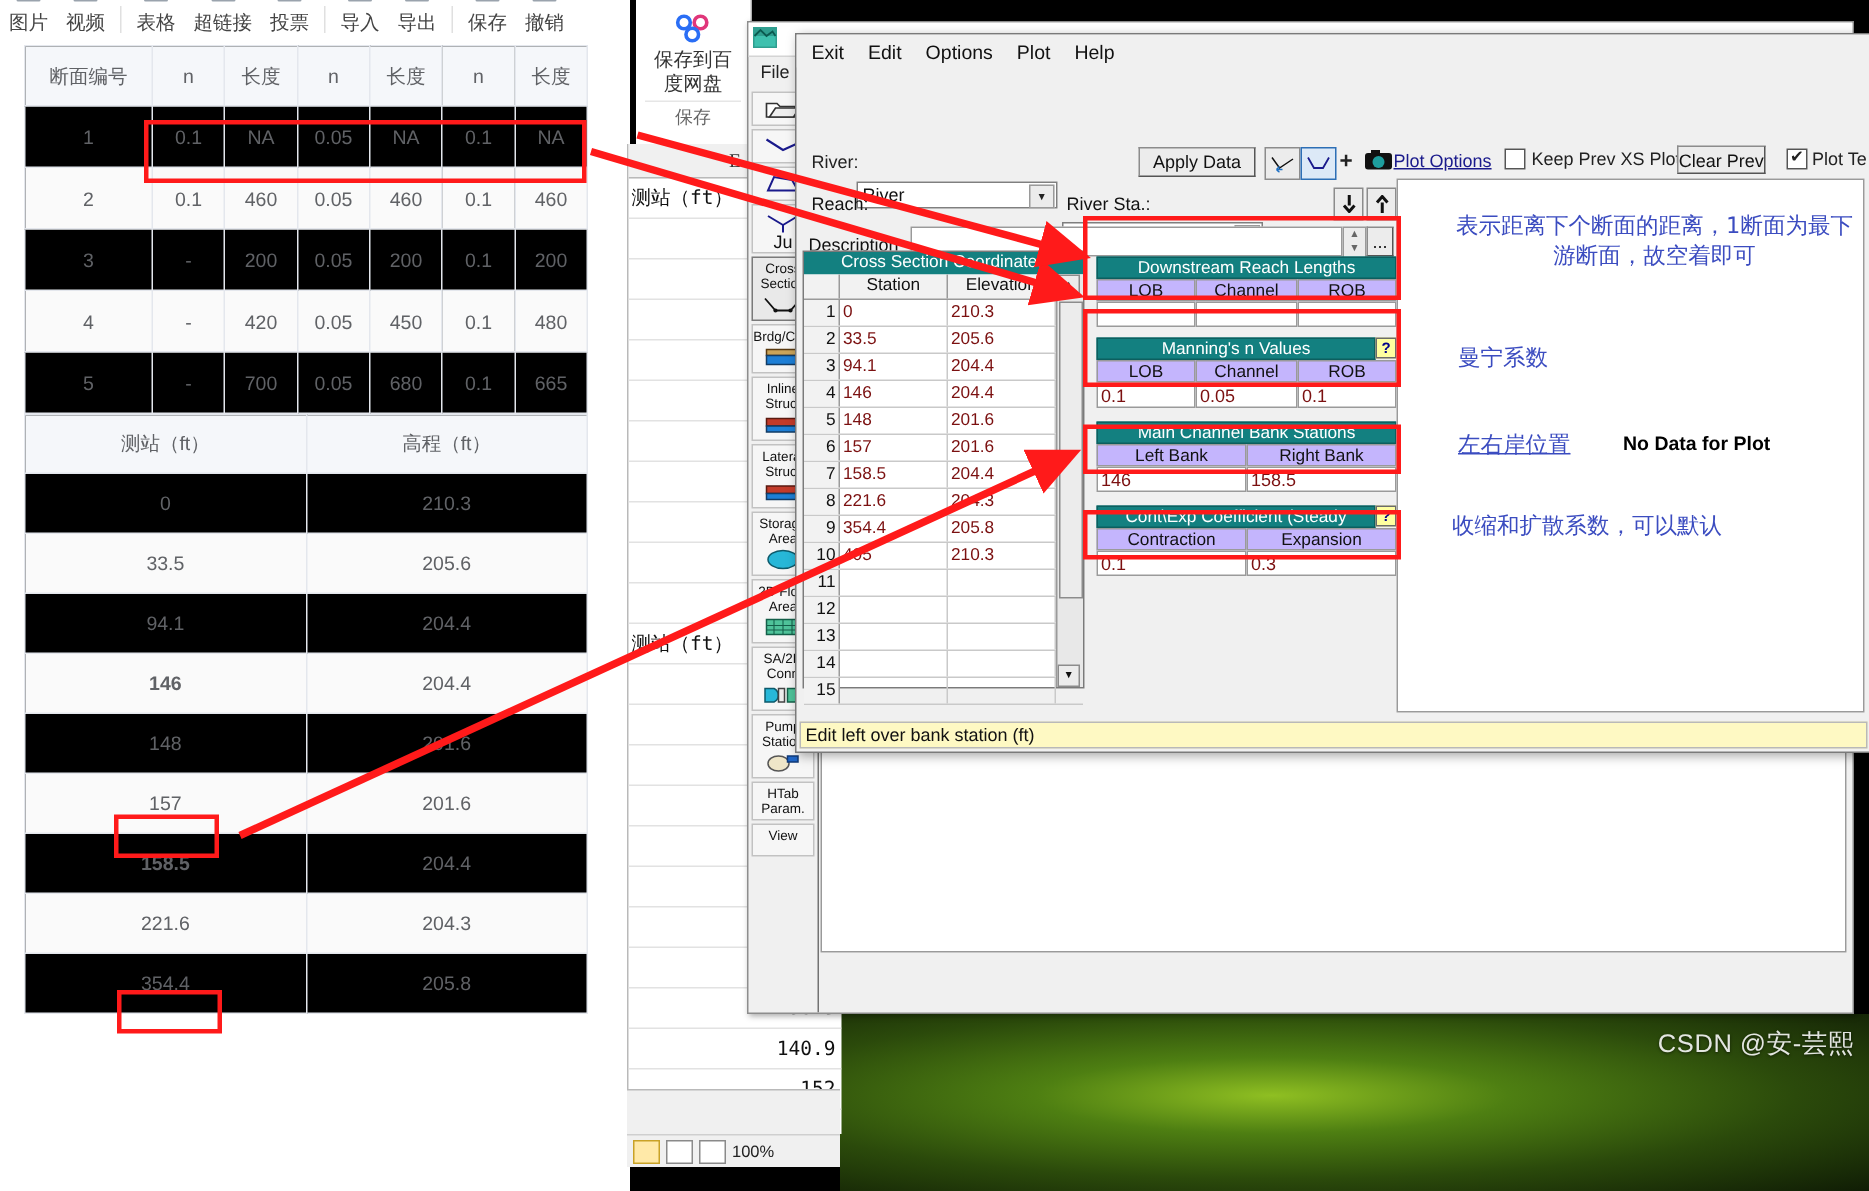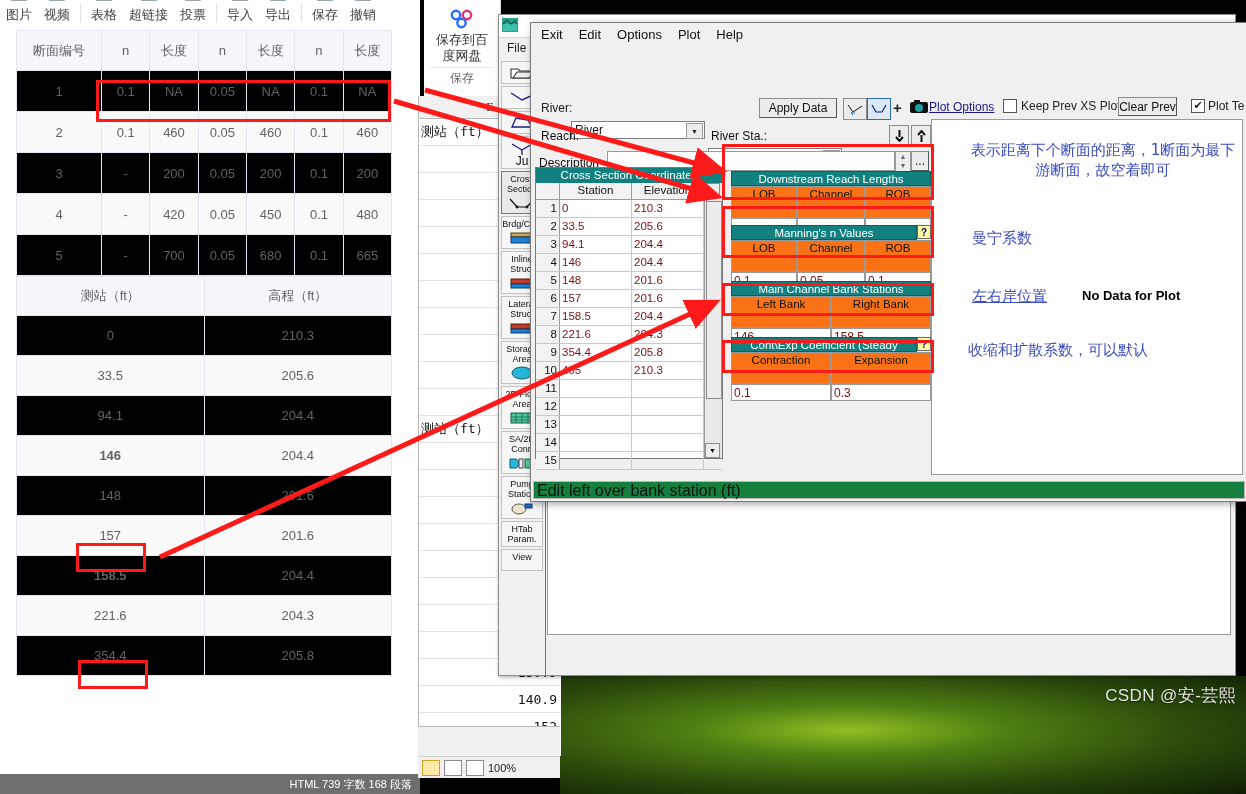"LOB" .col-hdr { background: #f97316 -> #c4b5fd; height: 32px -> 15px }
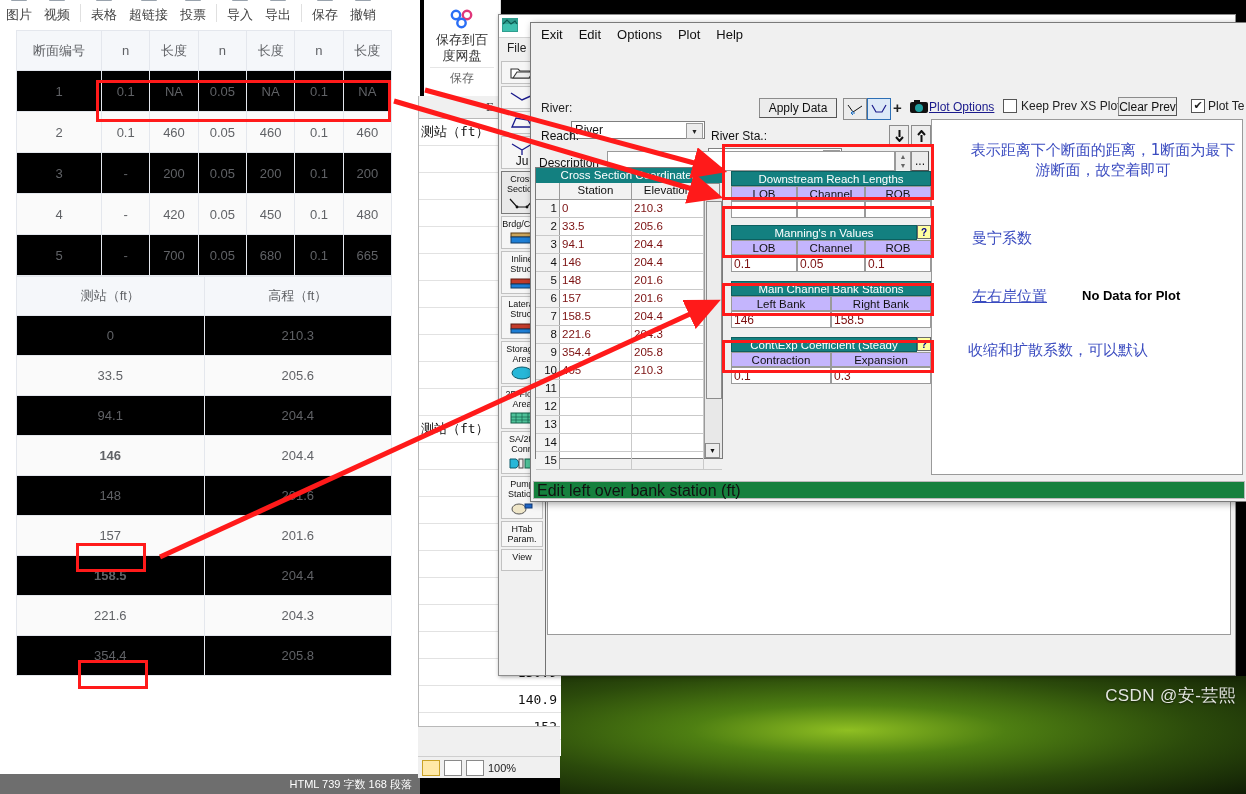"Edit left over bank station" #xs-status { background: #15803d -> #fef9c3; font-size: 16px -> 12px }
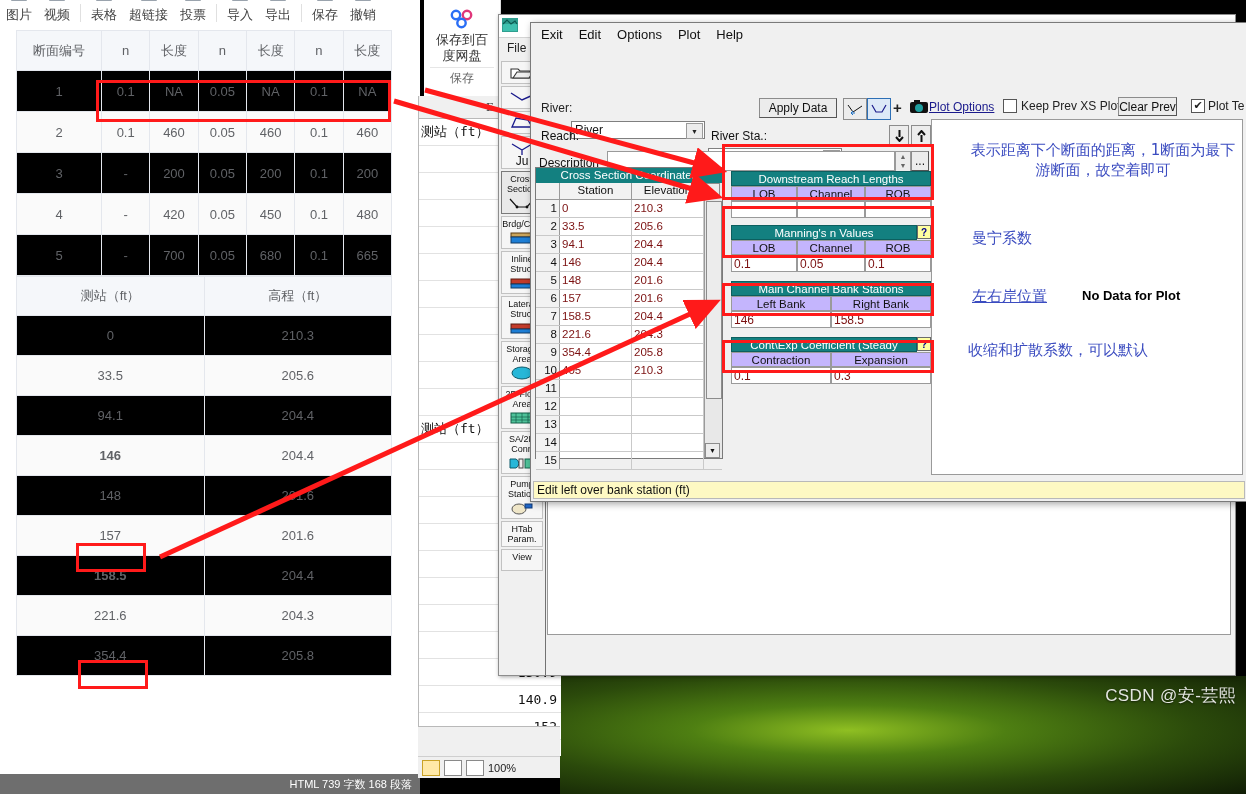"HTML 739 字数 168 段落" div.abs { html: <div>HTML 739 字数 168 段落</div> -> none }
